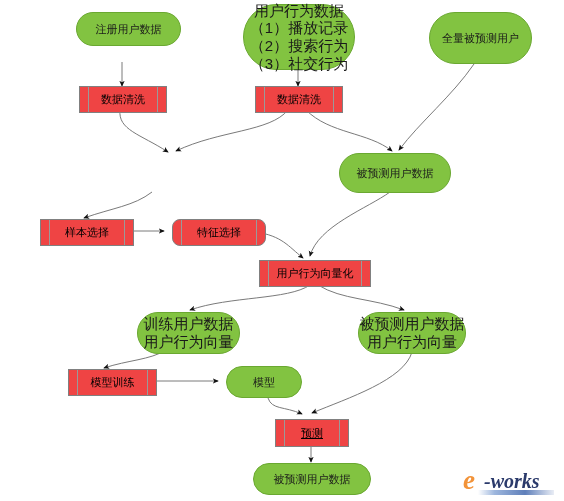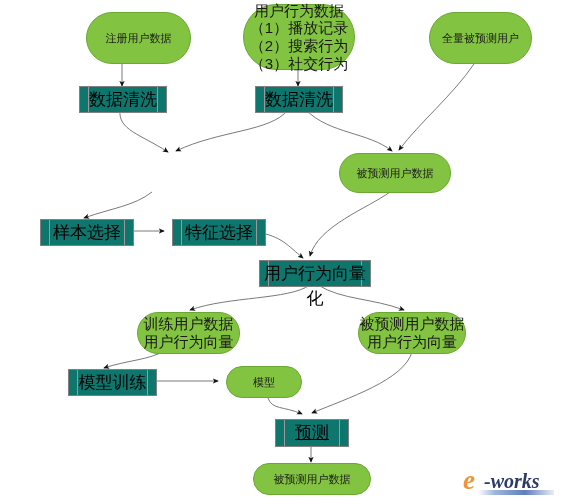"注册用户数据" div.node { height: 52px -> 34px; left: 86px -> 76px }
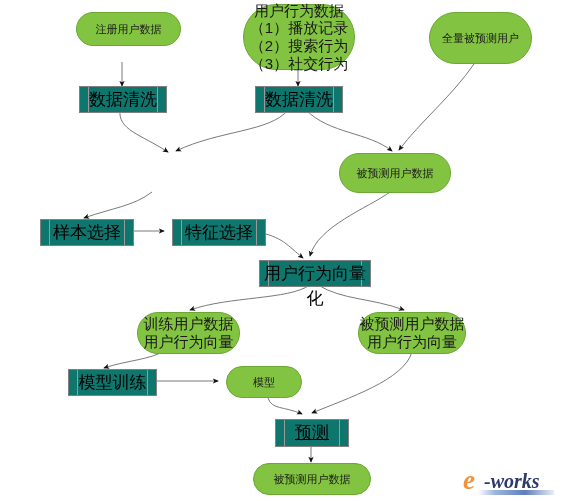"数据清洗" .proc { background: #0f766e -> #ef4444; font-size: 17px -> 11px }
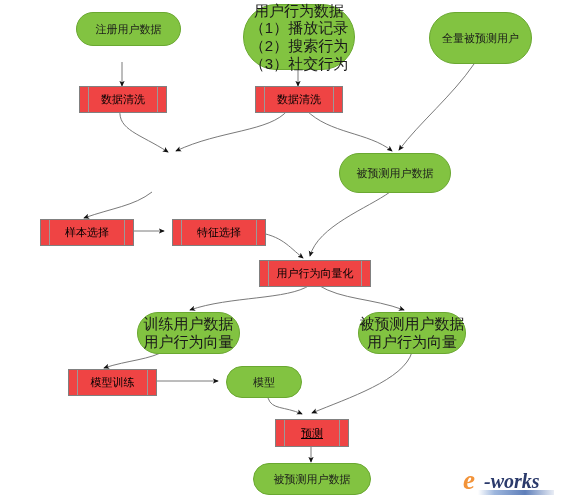"特征选择" div.proc { border-radius: none -> 8px }
